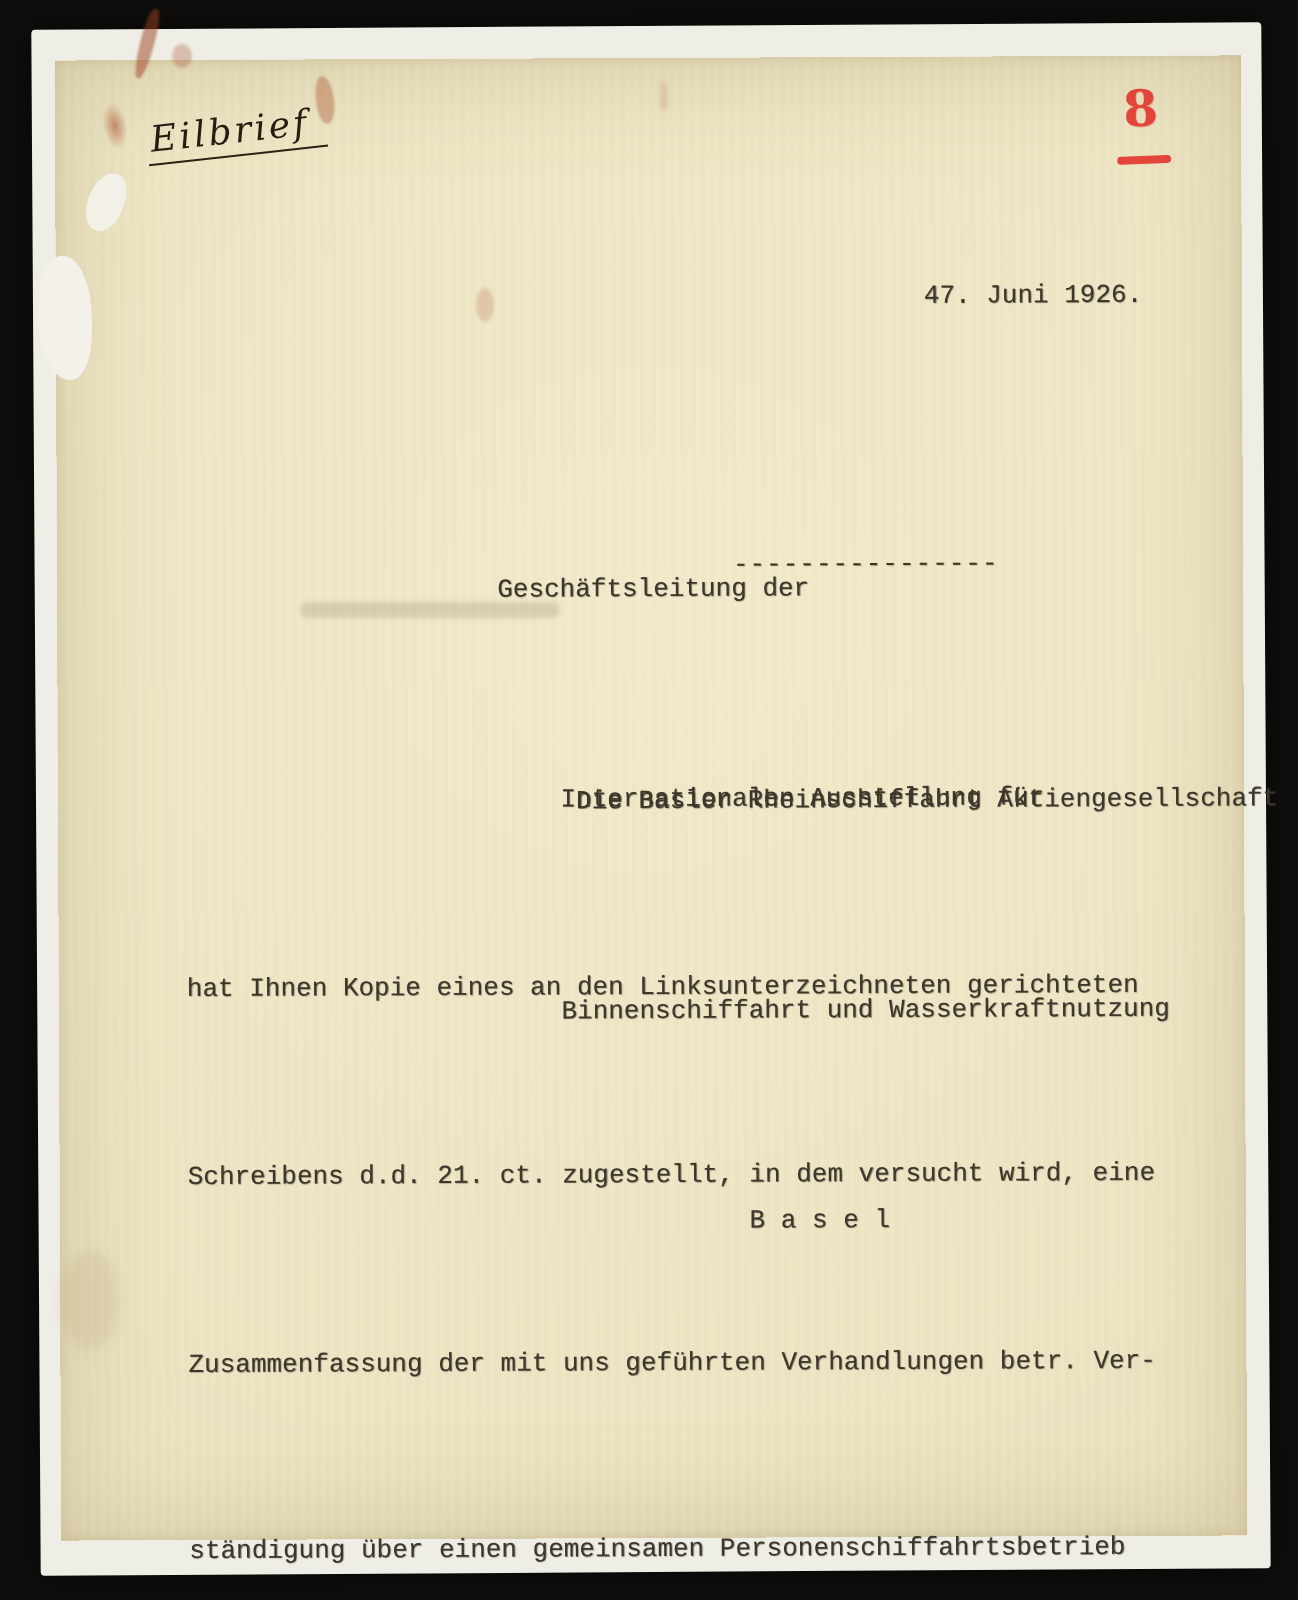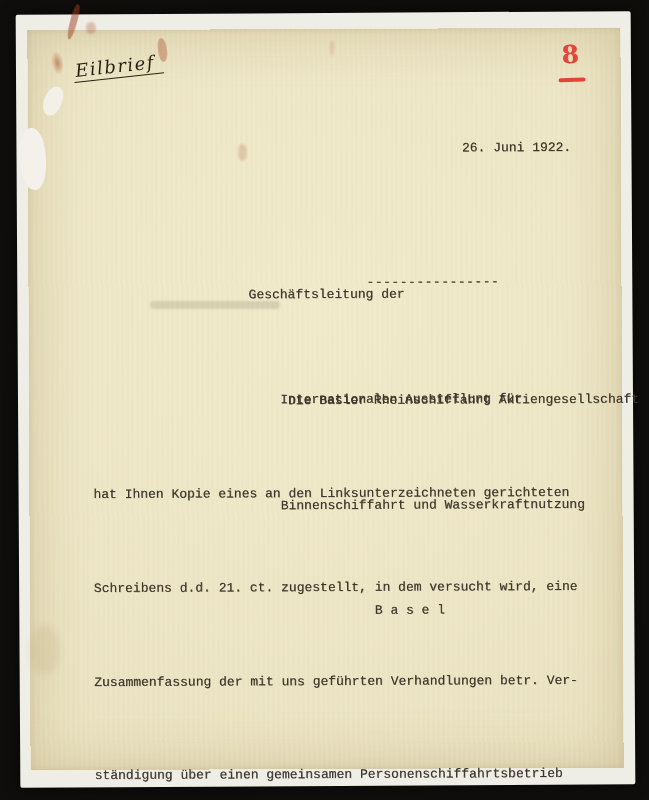"26. Juni 1922." div.typed { text: 26. Juni 1922 -> 47. Juni 1926 }
